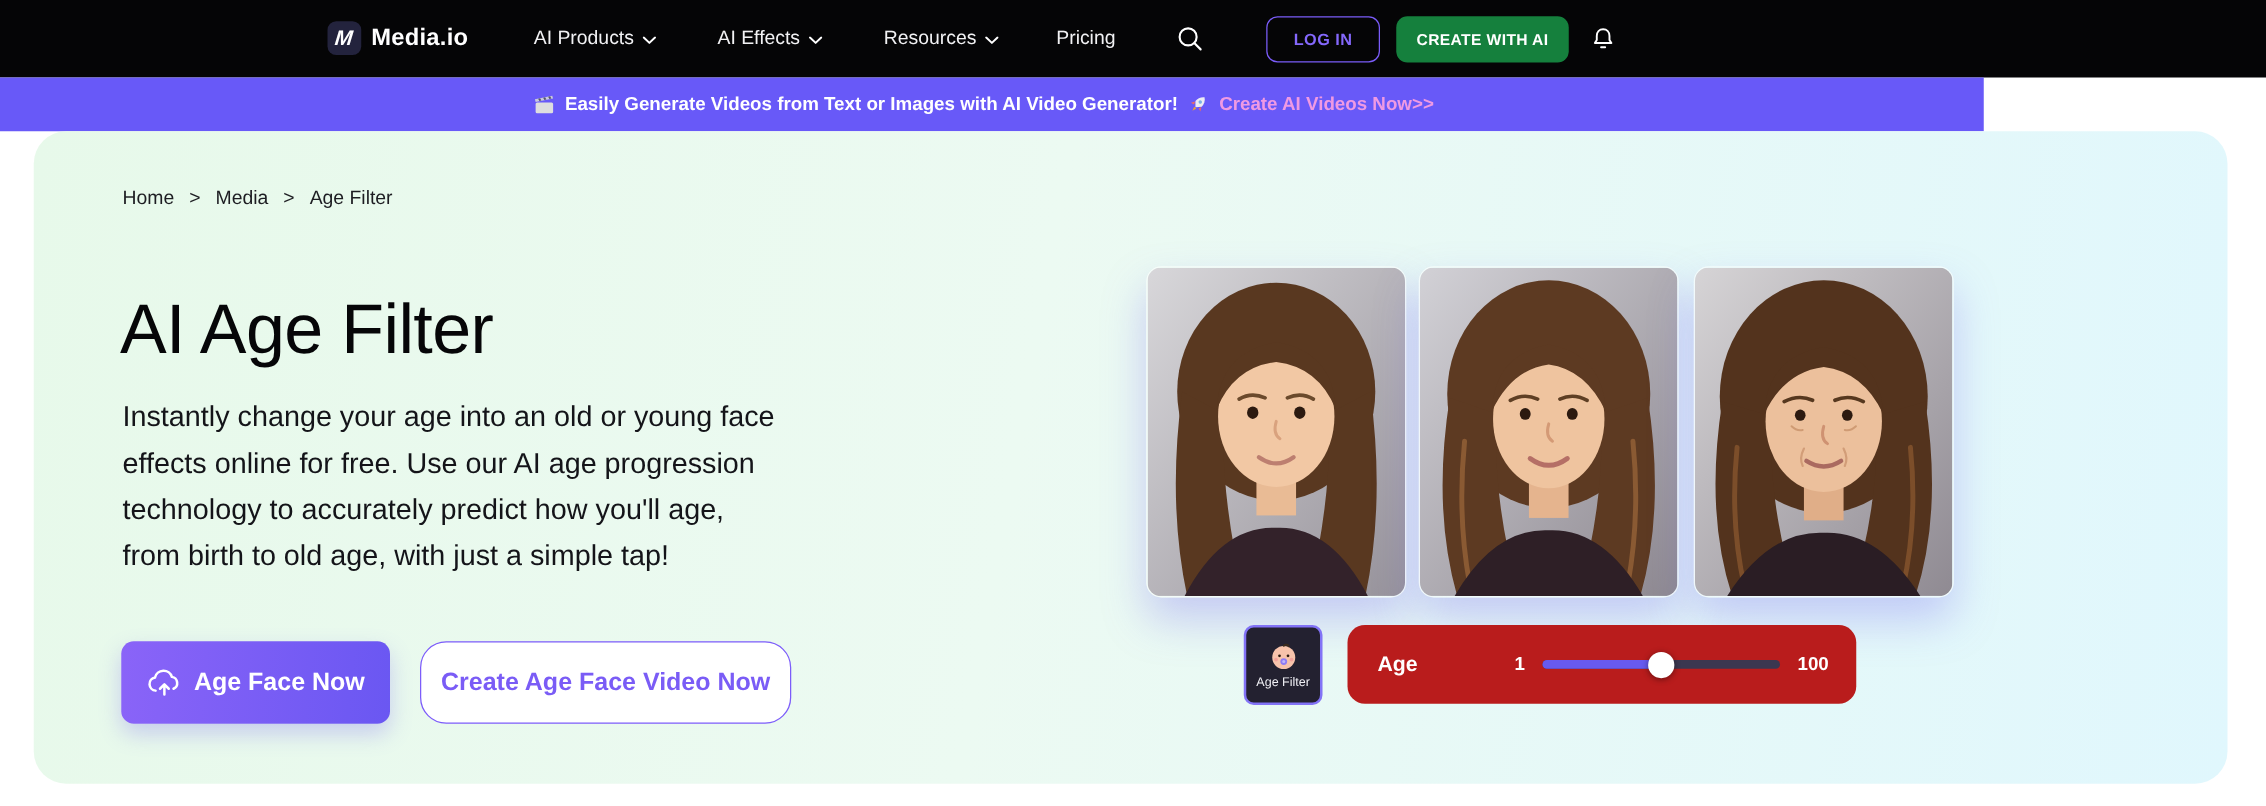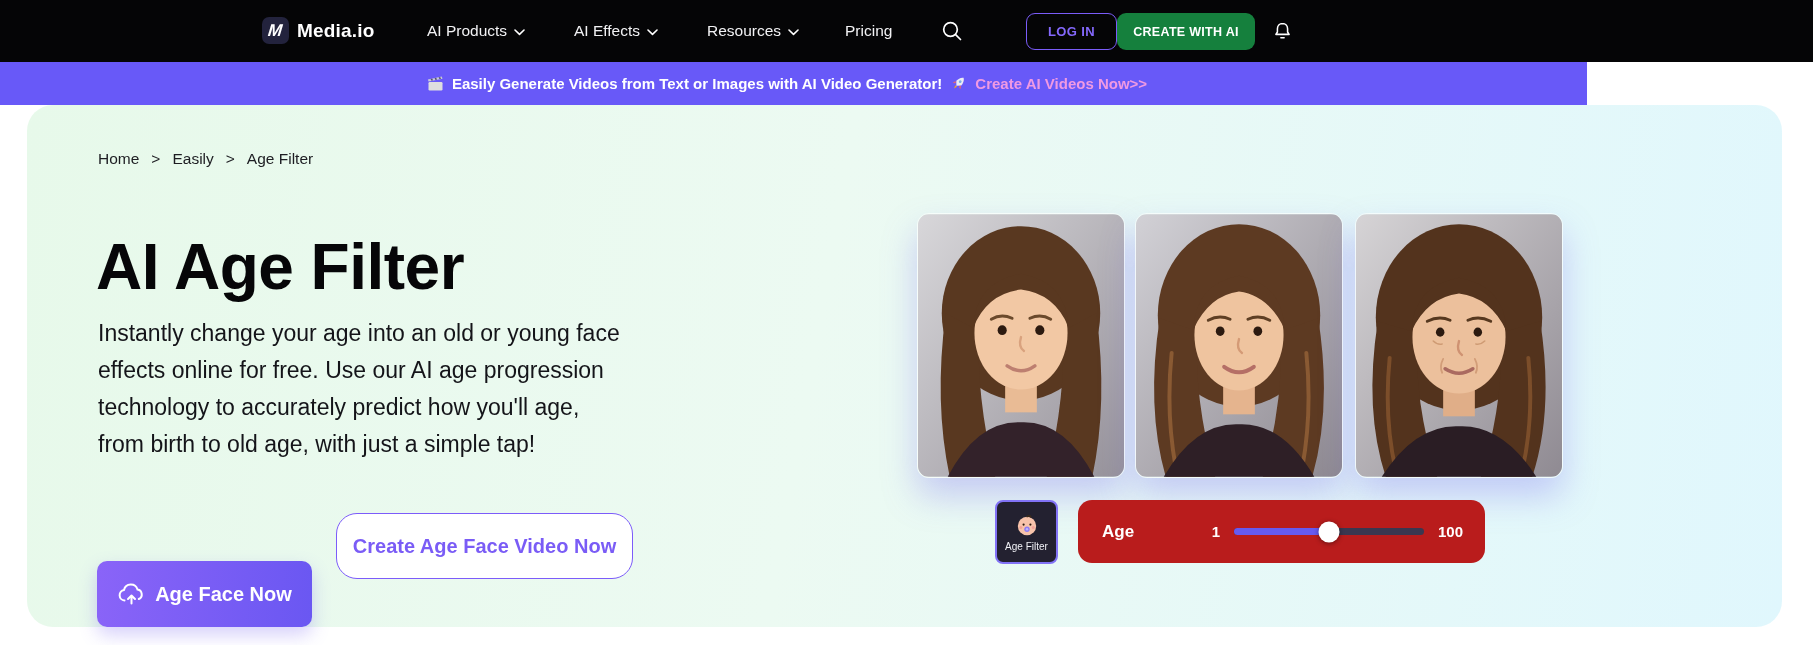"LOG IN" .login-btn { margin-left: 13px -> none }
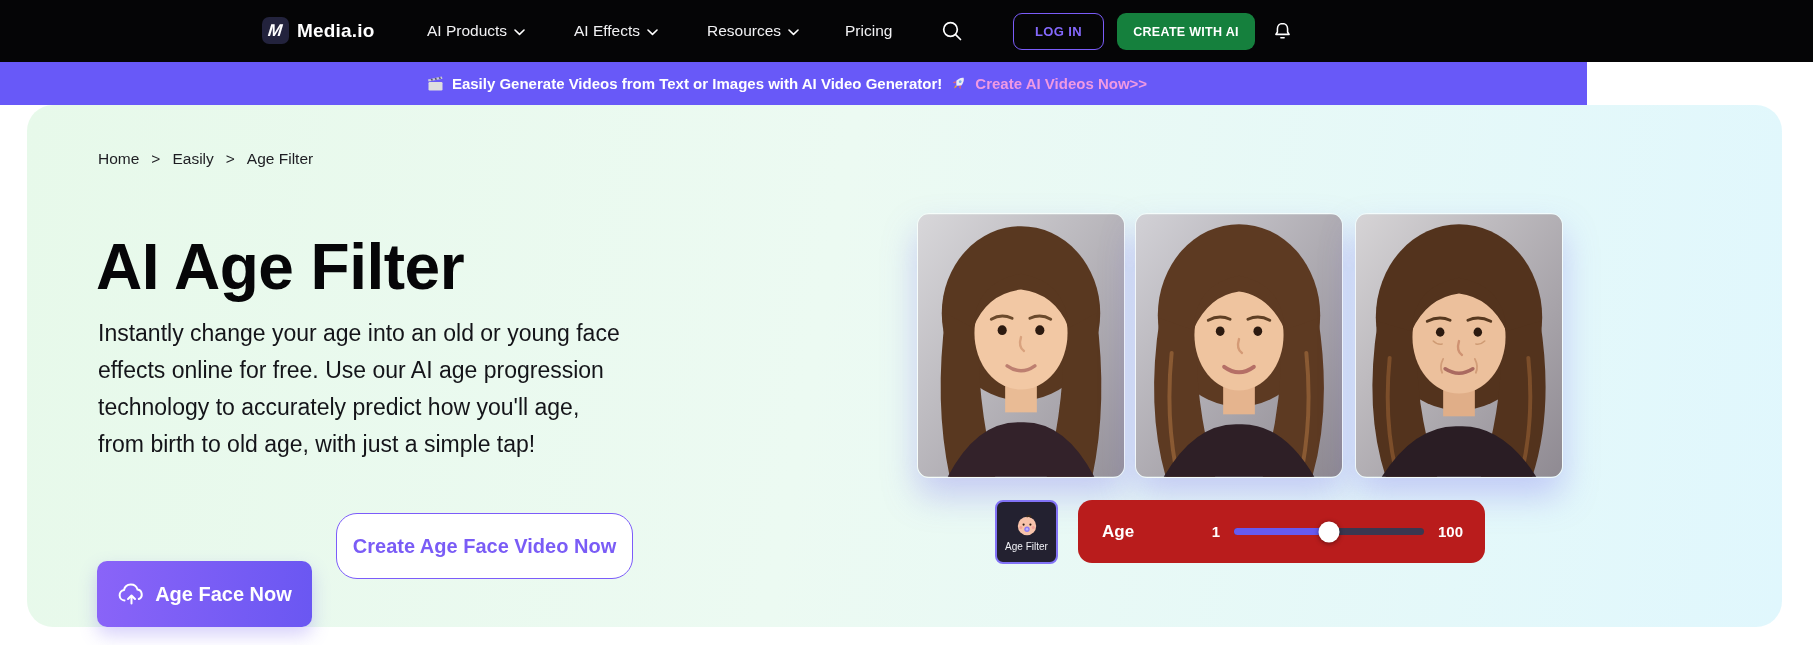"Easily" span.crumb { text: Easily -> Media }
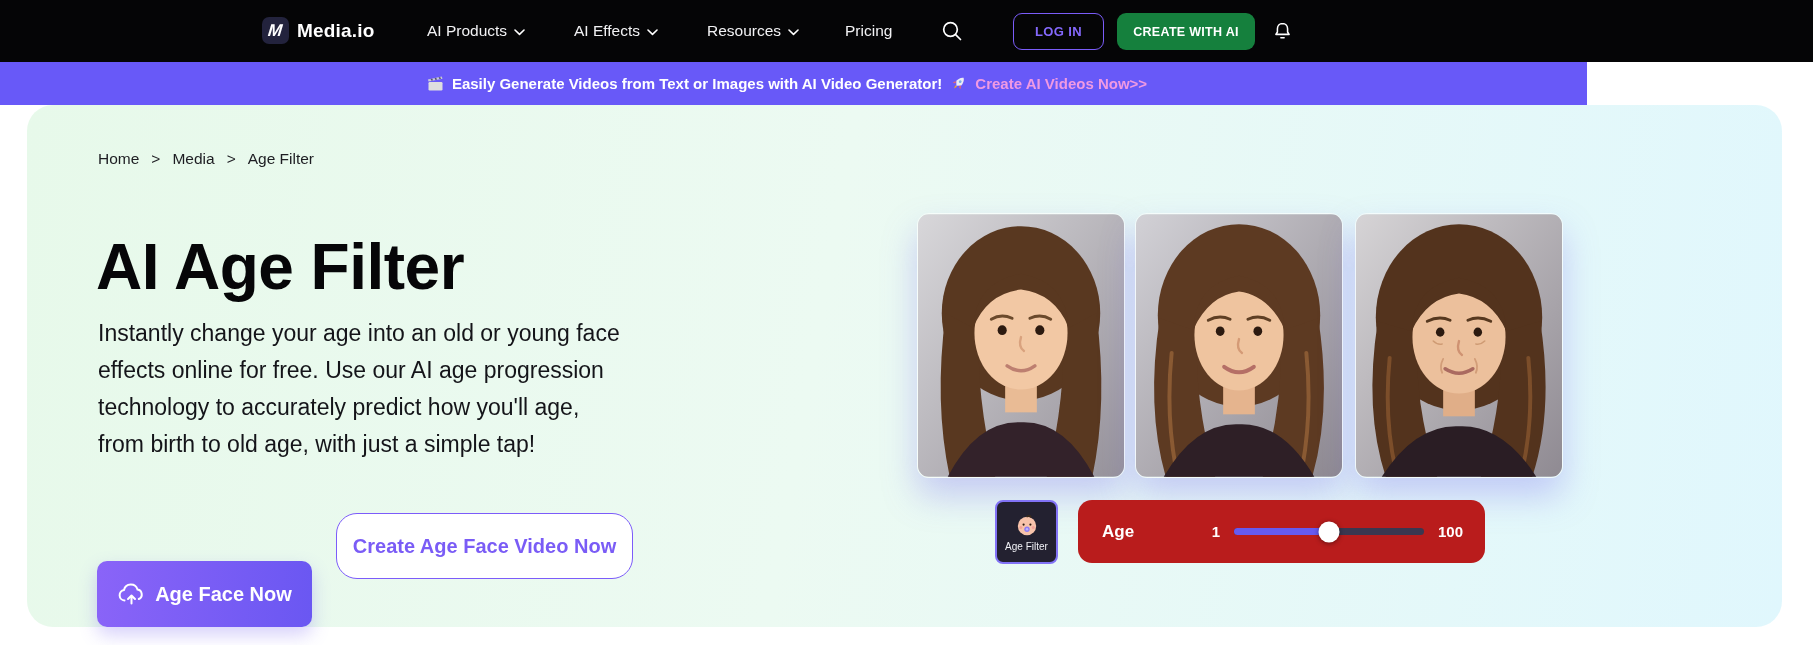"AI Age Filter" .hero-title { font-size: 64px -> 56px; font-weight: 700 -> 400 }
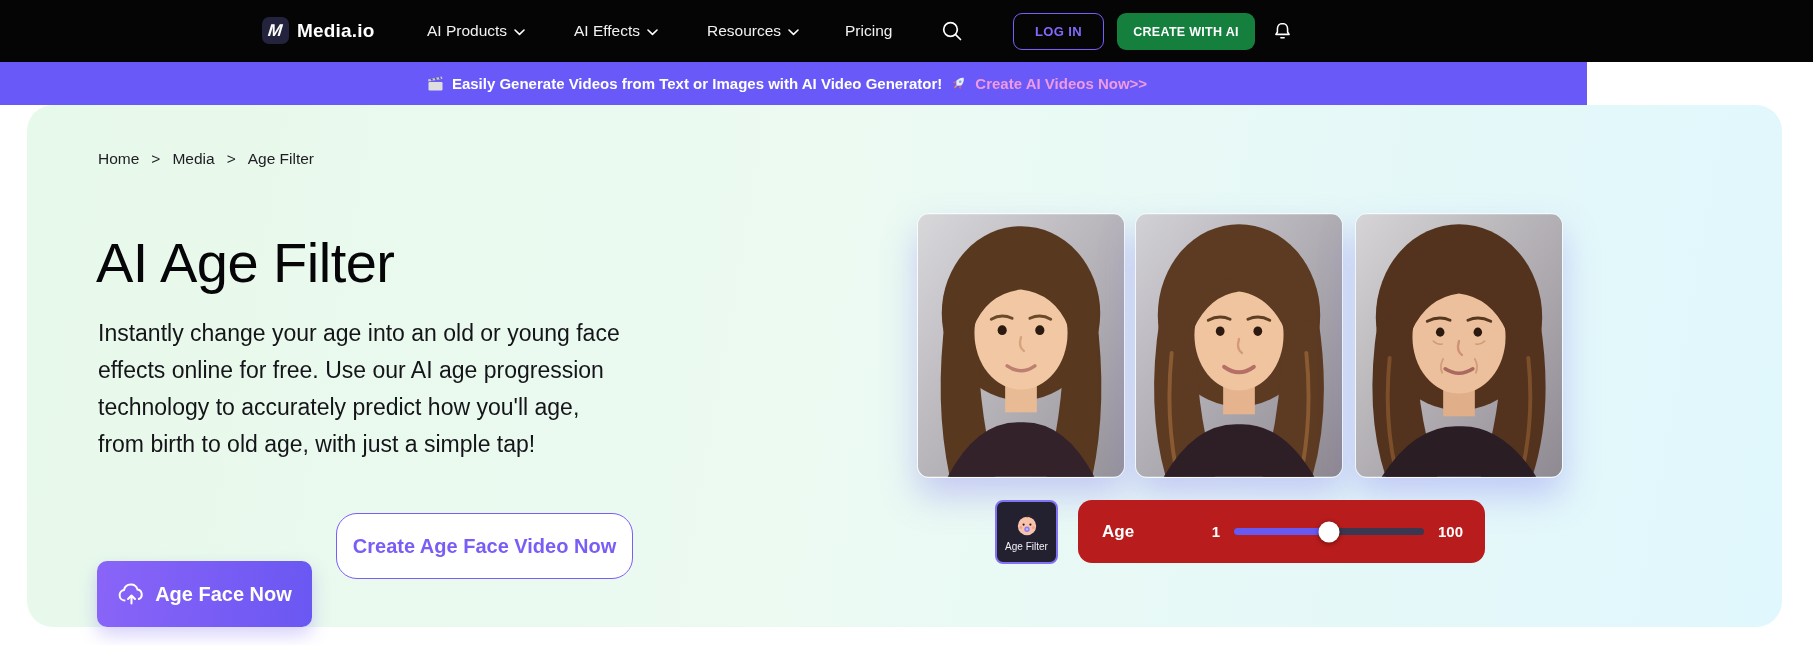"Age Face Now" .btn-primary { margin-top: 48px -> none }
